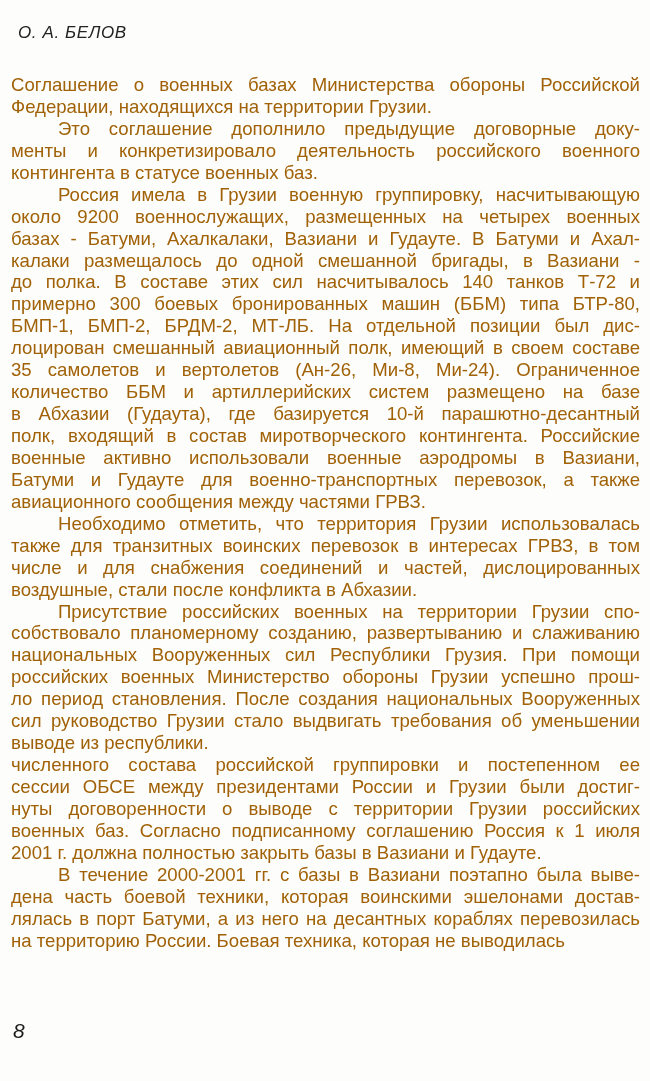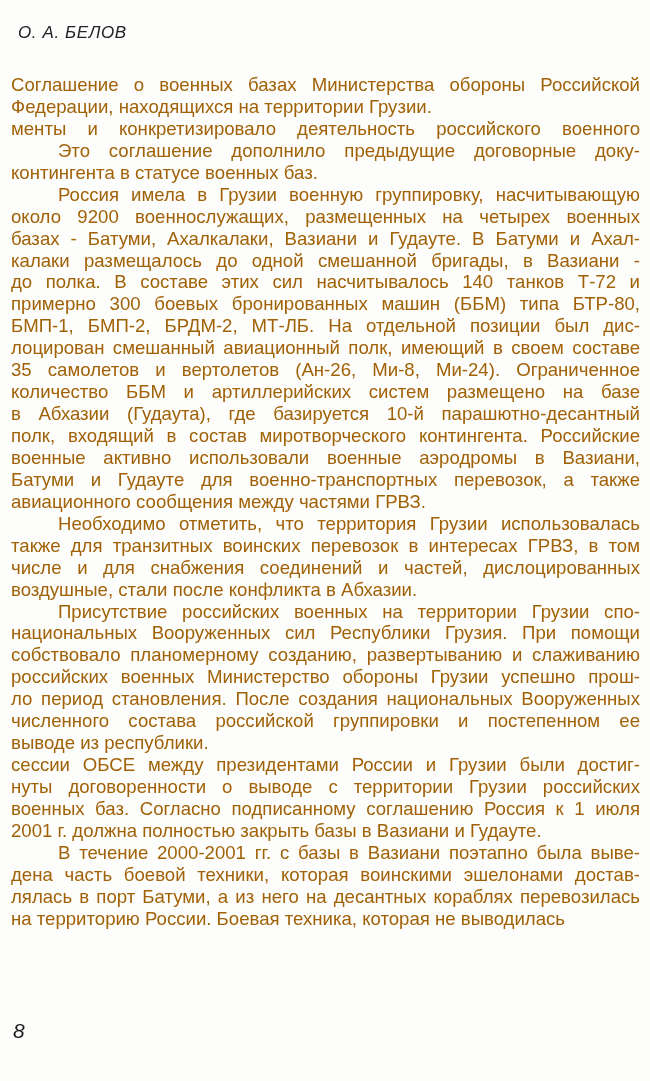"менты и конкретизировало деятельность" div.line { order: before "Это соглашение дополнило предыдущие" -> after "Это соглашение дополнило предыдущие" }
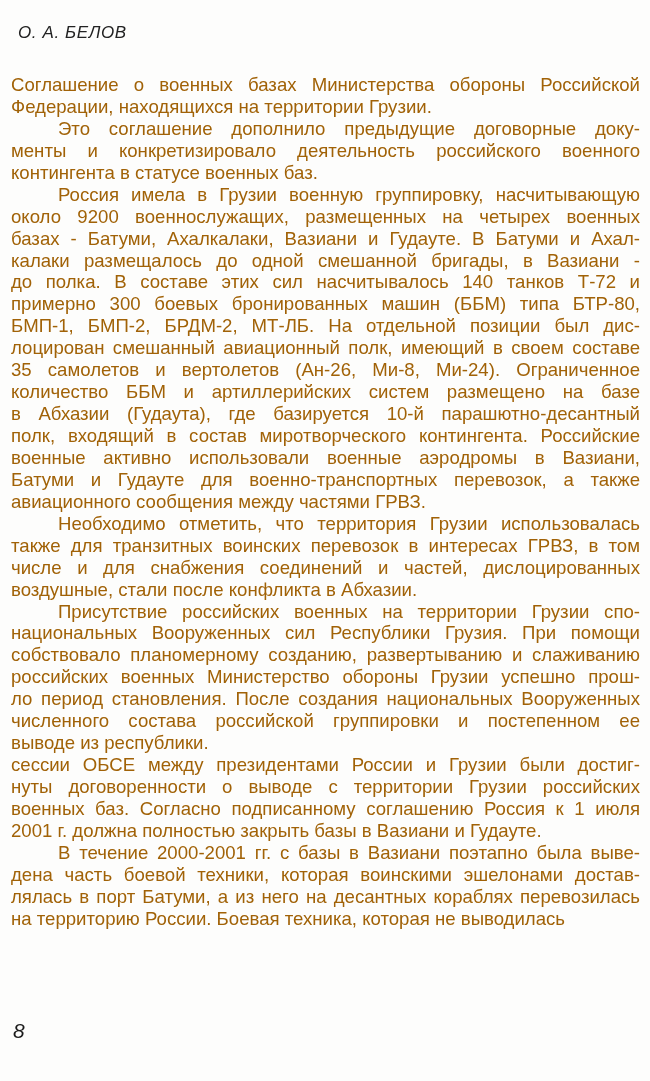"национальных Вооруженных сил Республики" div.line { order: before "собствовало планомерному созданию," -> after "собствовало планомерному созданию," }
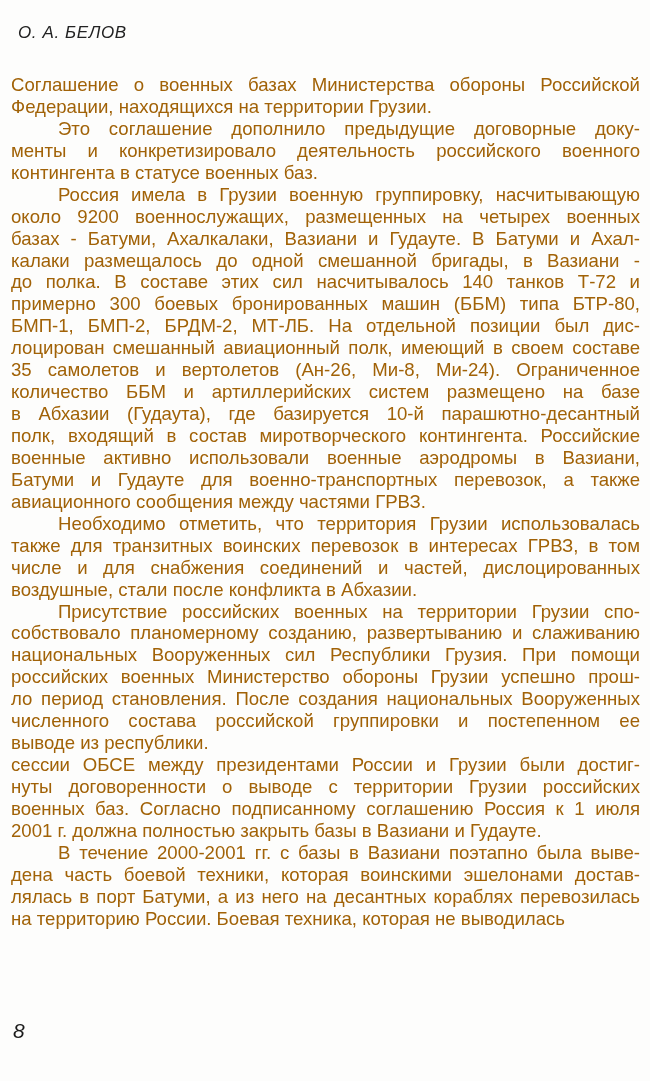"сил руководство Грузии стало выдвигать" div.line { html: none -> <div>сил руководство Грузии стало выдвигать требования об уменьшении</div> }
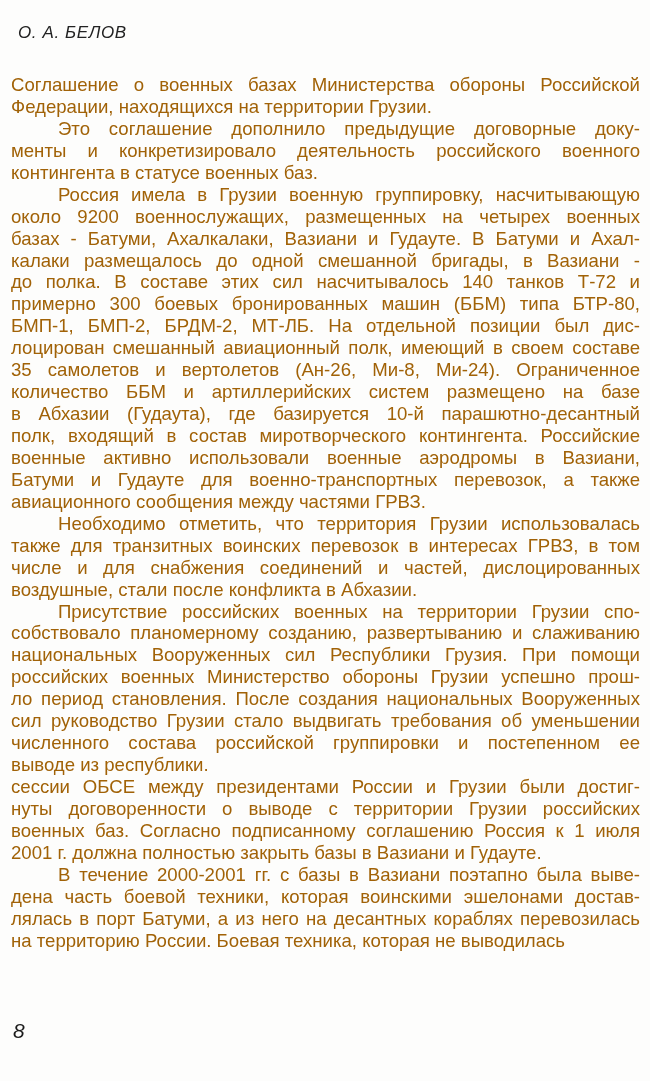"численного состава российской" div.line { order: before "выводе из республики." -> after "выводе из республики." }
